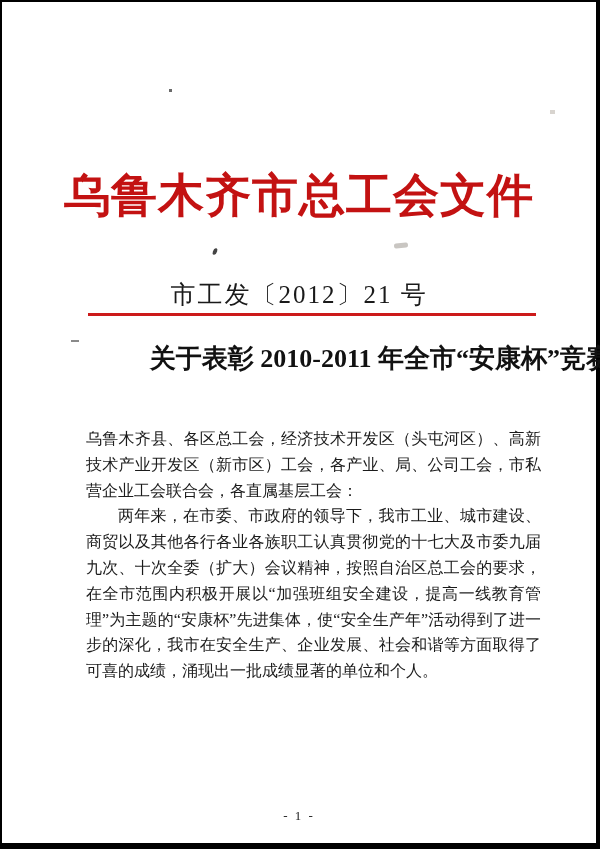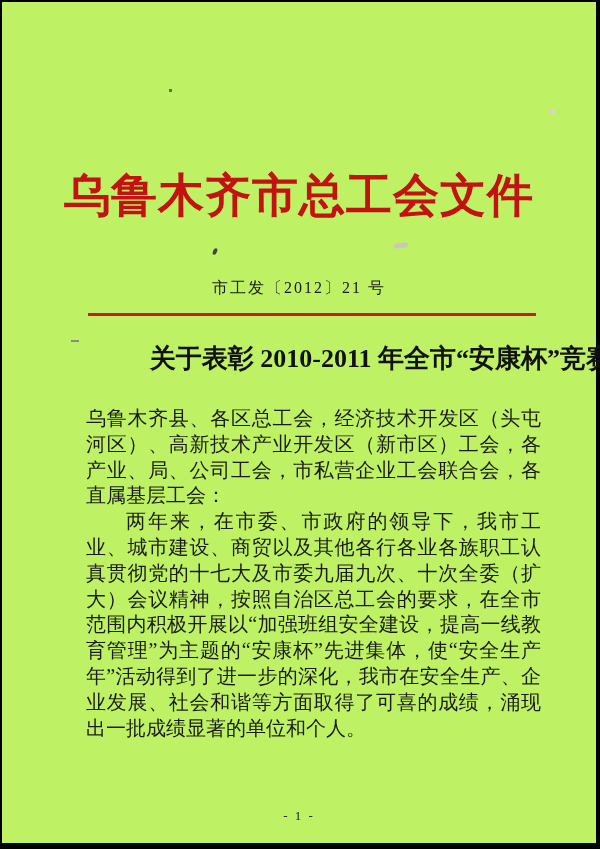"乌鲁木齐市总工会文件" .page { background: #bef264 -> #ffffff }
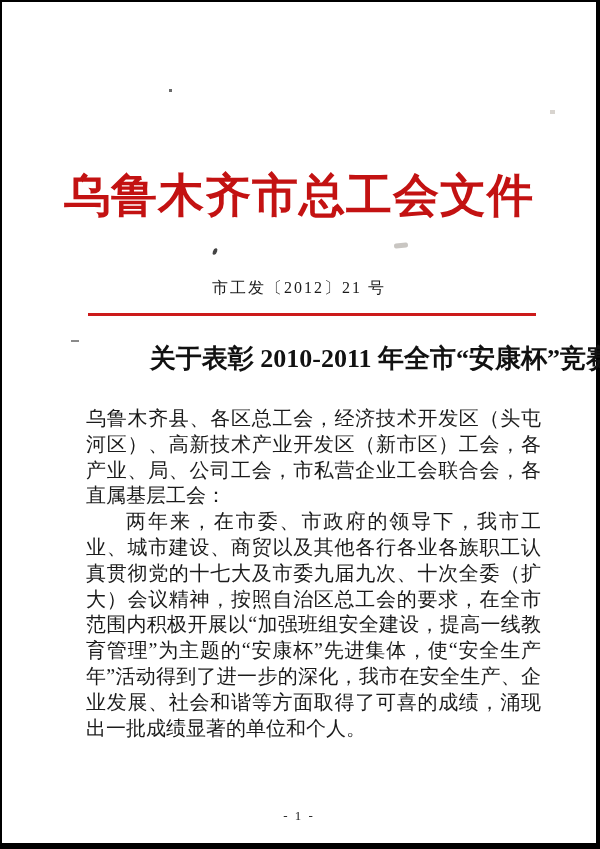"市工发〔2012〕21 号" .doc-number { font-size: 16px -> 25px }
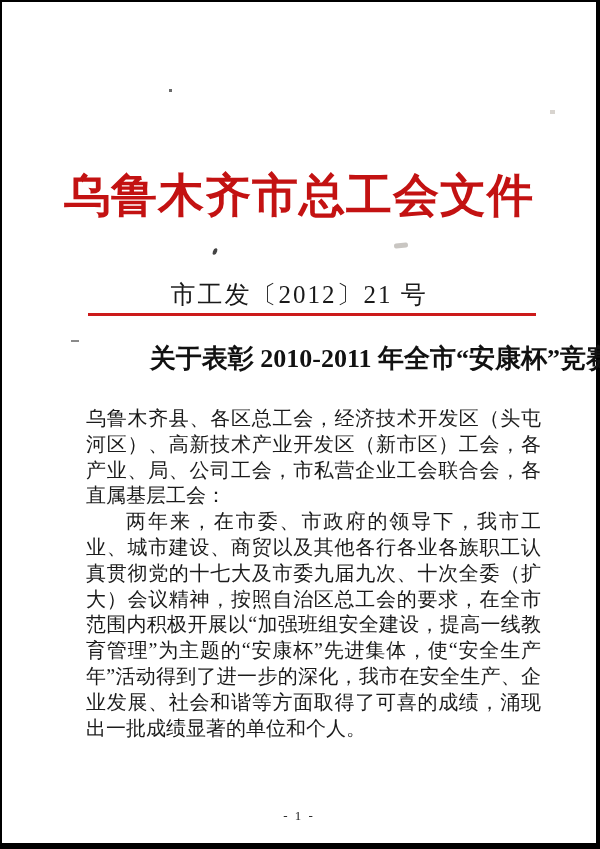"乌鲁木齐县、各区总工会，经济技术开发区（头屯河区）、高新技术产业开发区（新市区）" .body-text { font-size: 20px -> 16px; top: 404px -> 424px }
